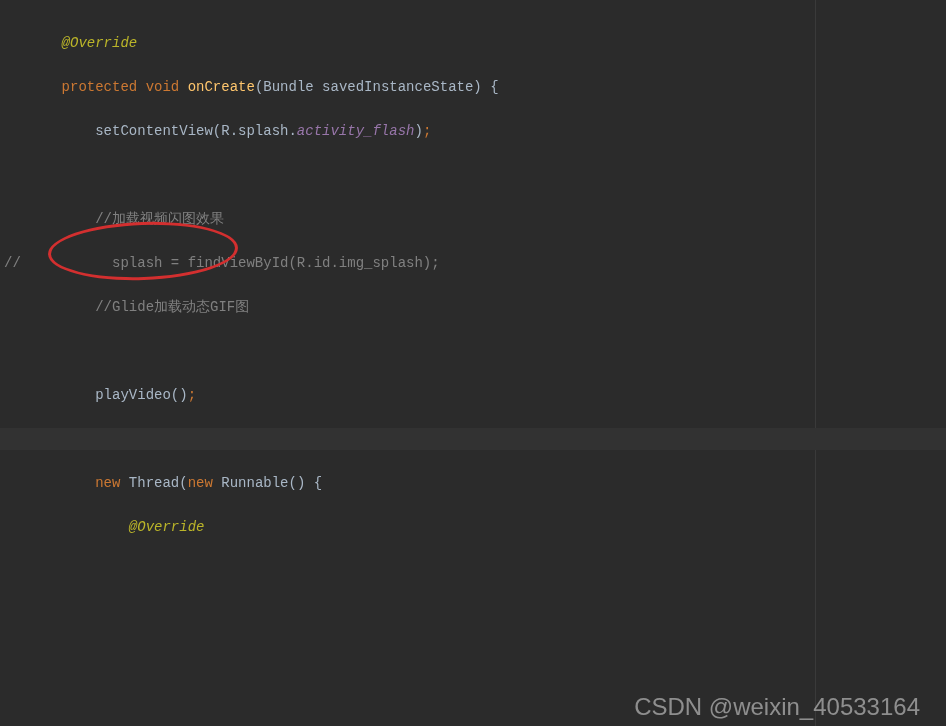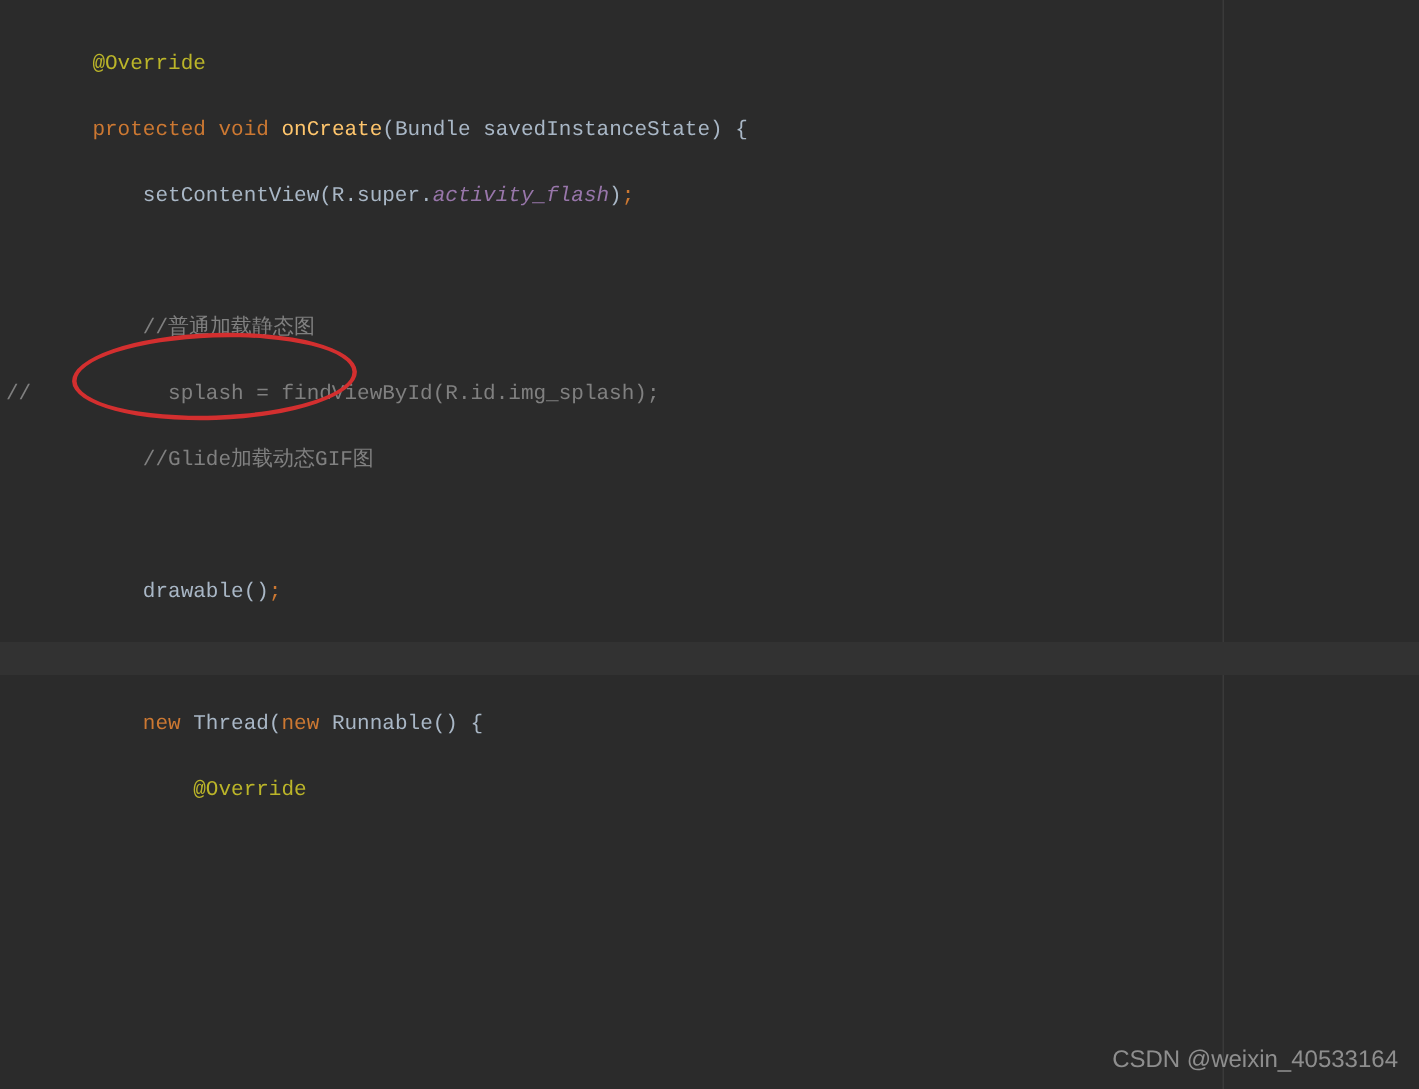"@Override" .k-annotation { font-style: none -> italic }
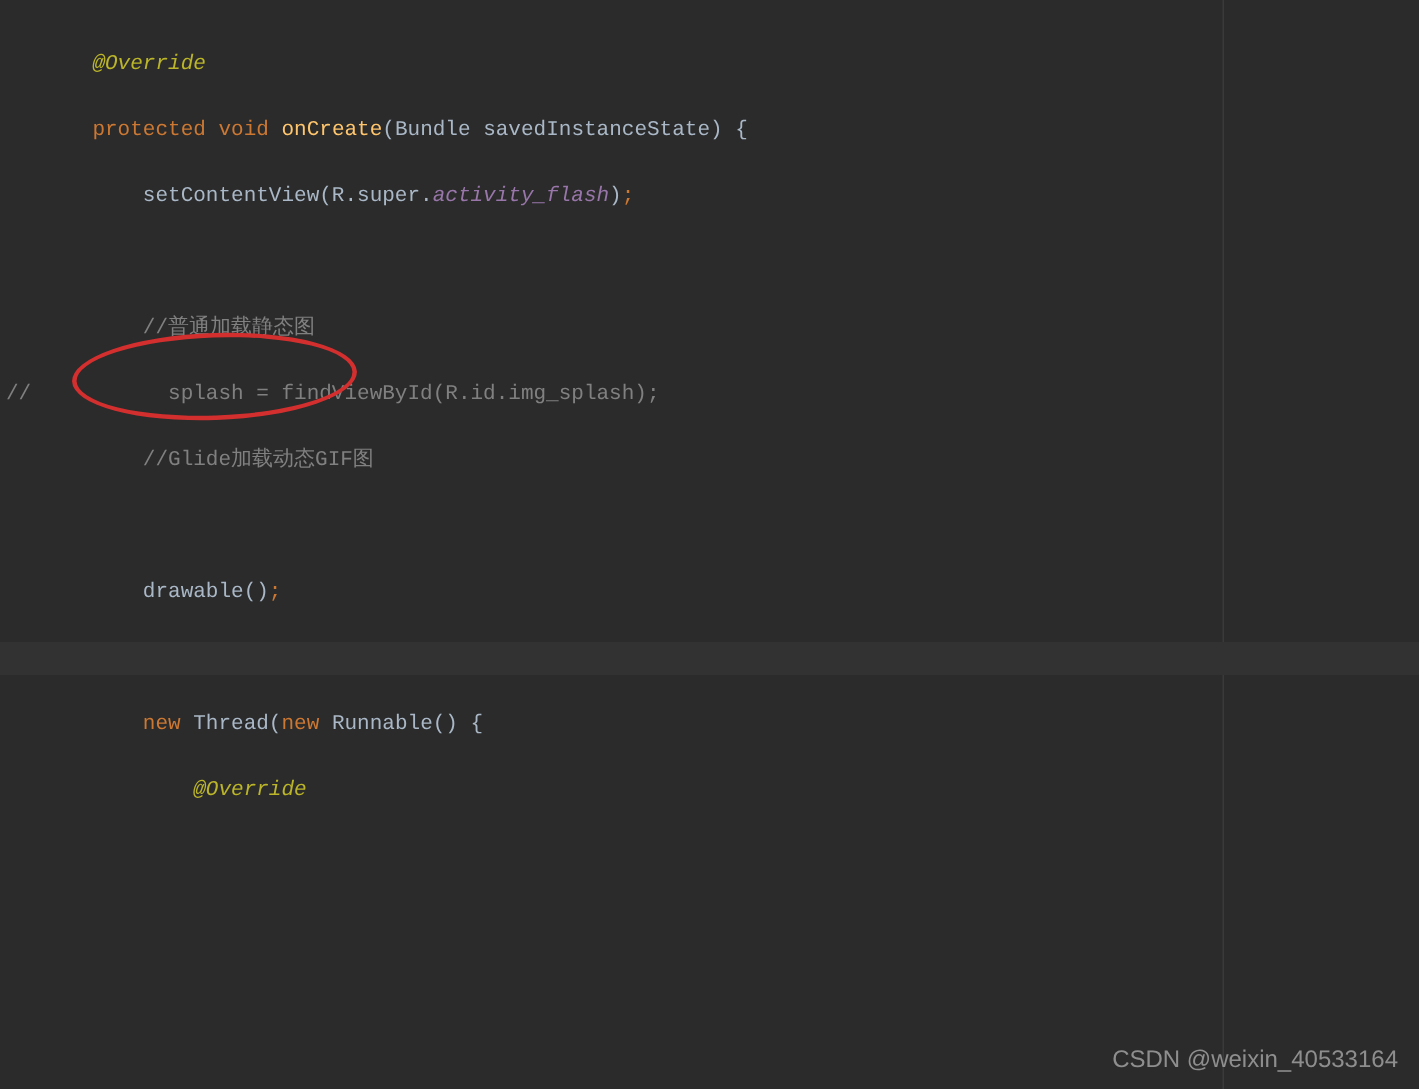"setContentView(R.super." span.k-white { text: R.super -> R.splash }
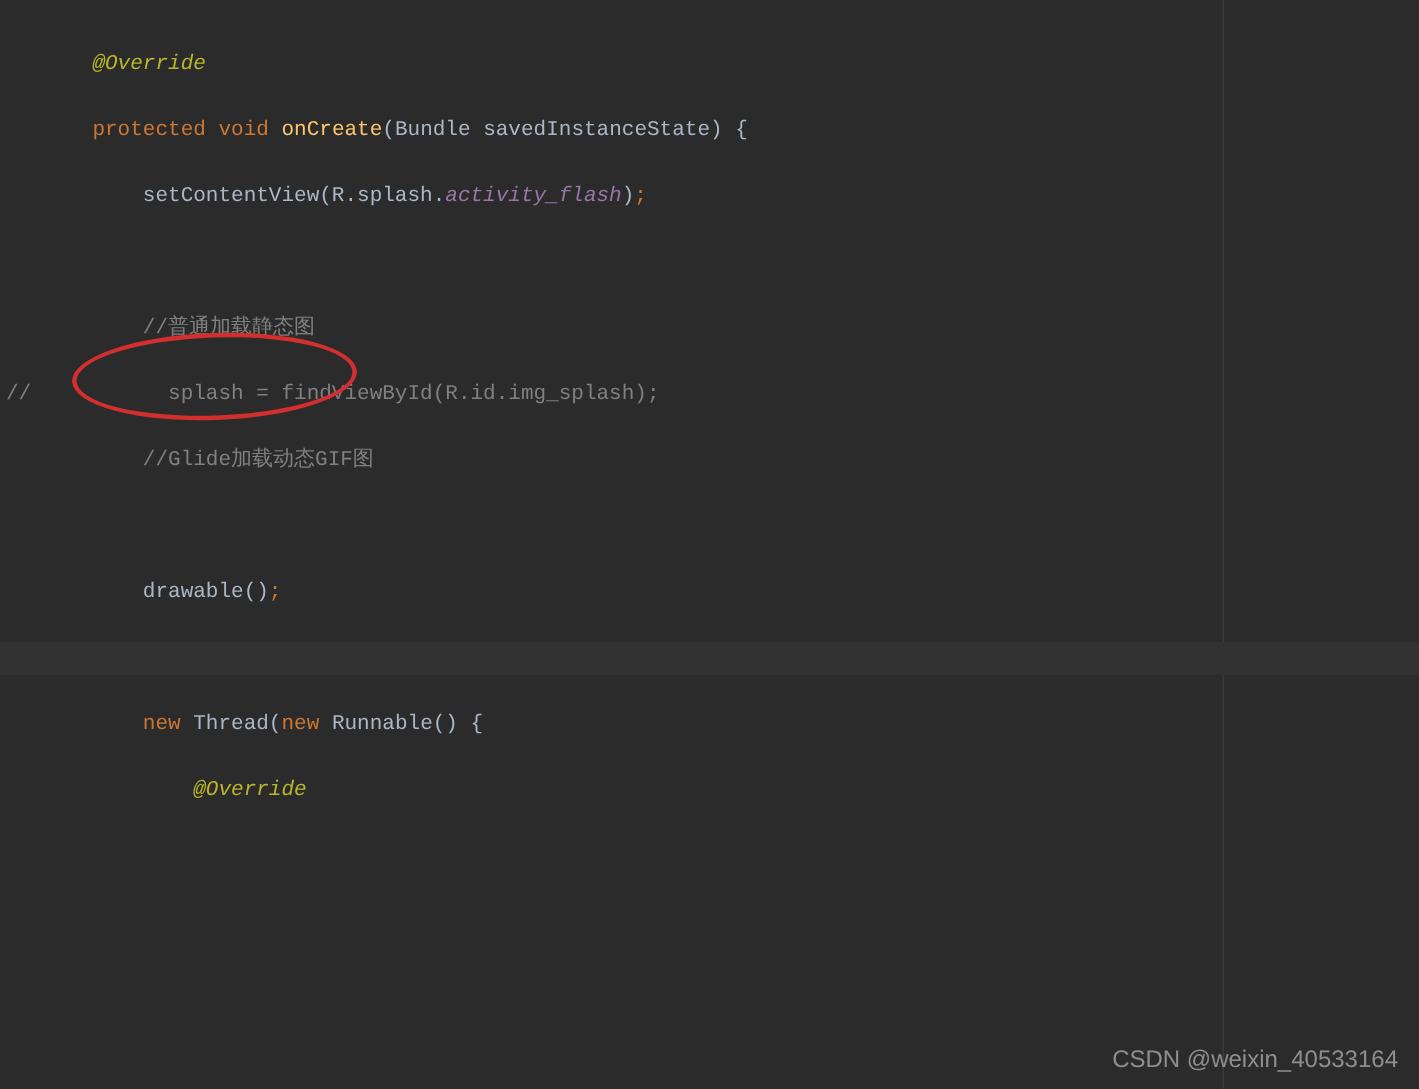"//普通加载静态图" span.k-comment { text: //普通加载静态图 -> //加载视频闪图效果 }
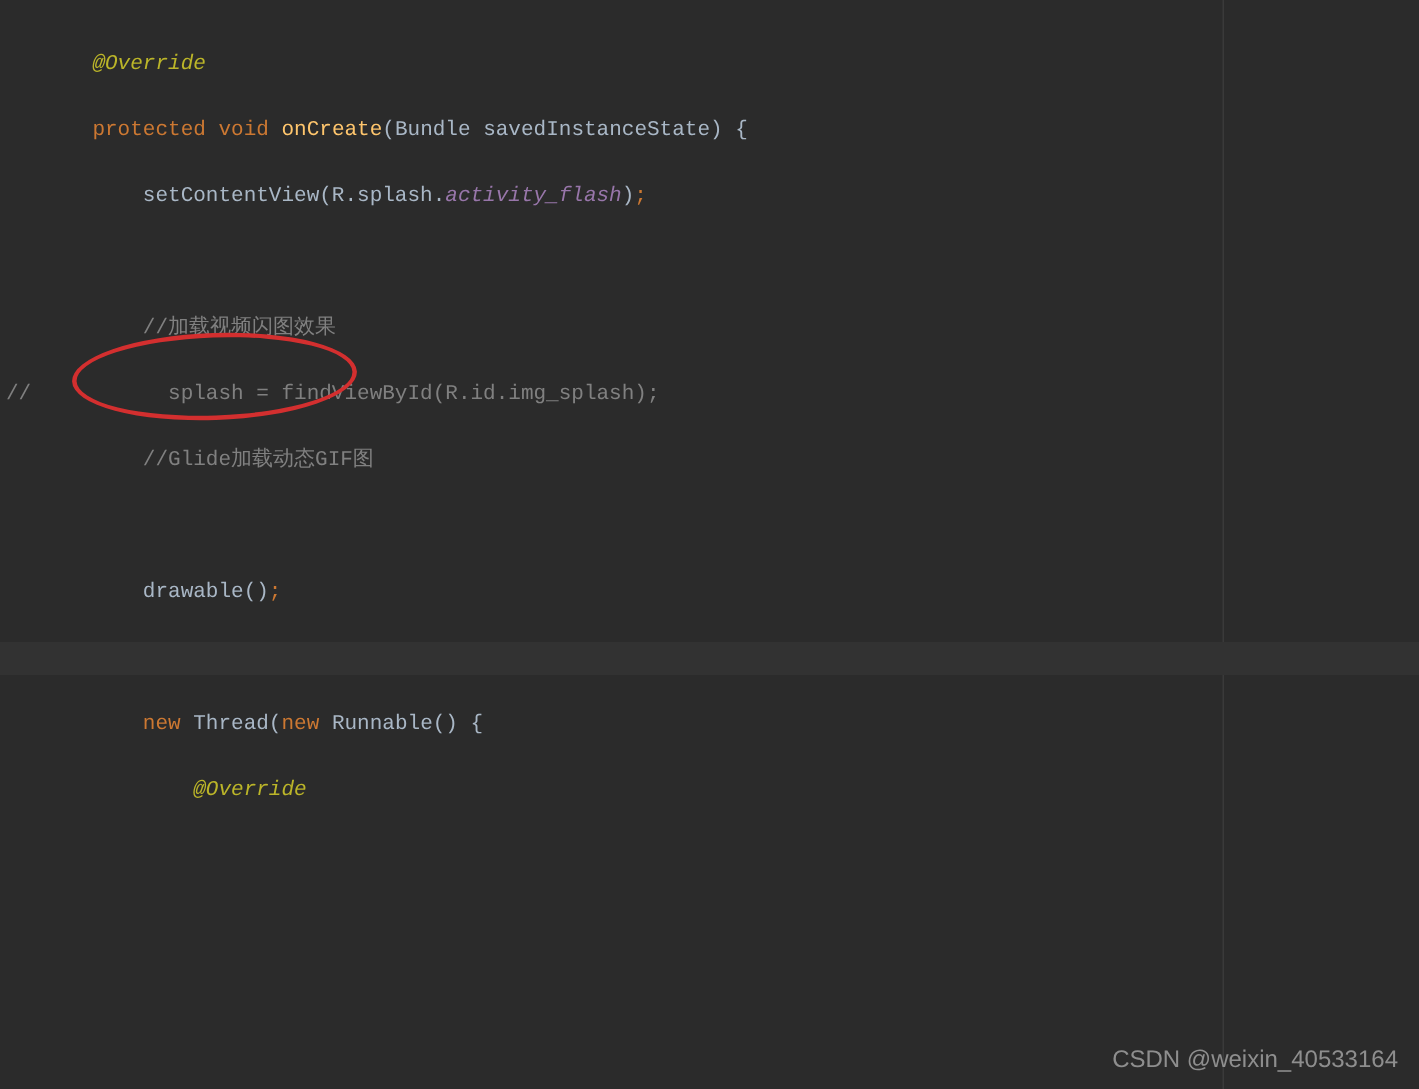"drawable()" span.k-white { text: drawable -> playVideo }
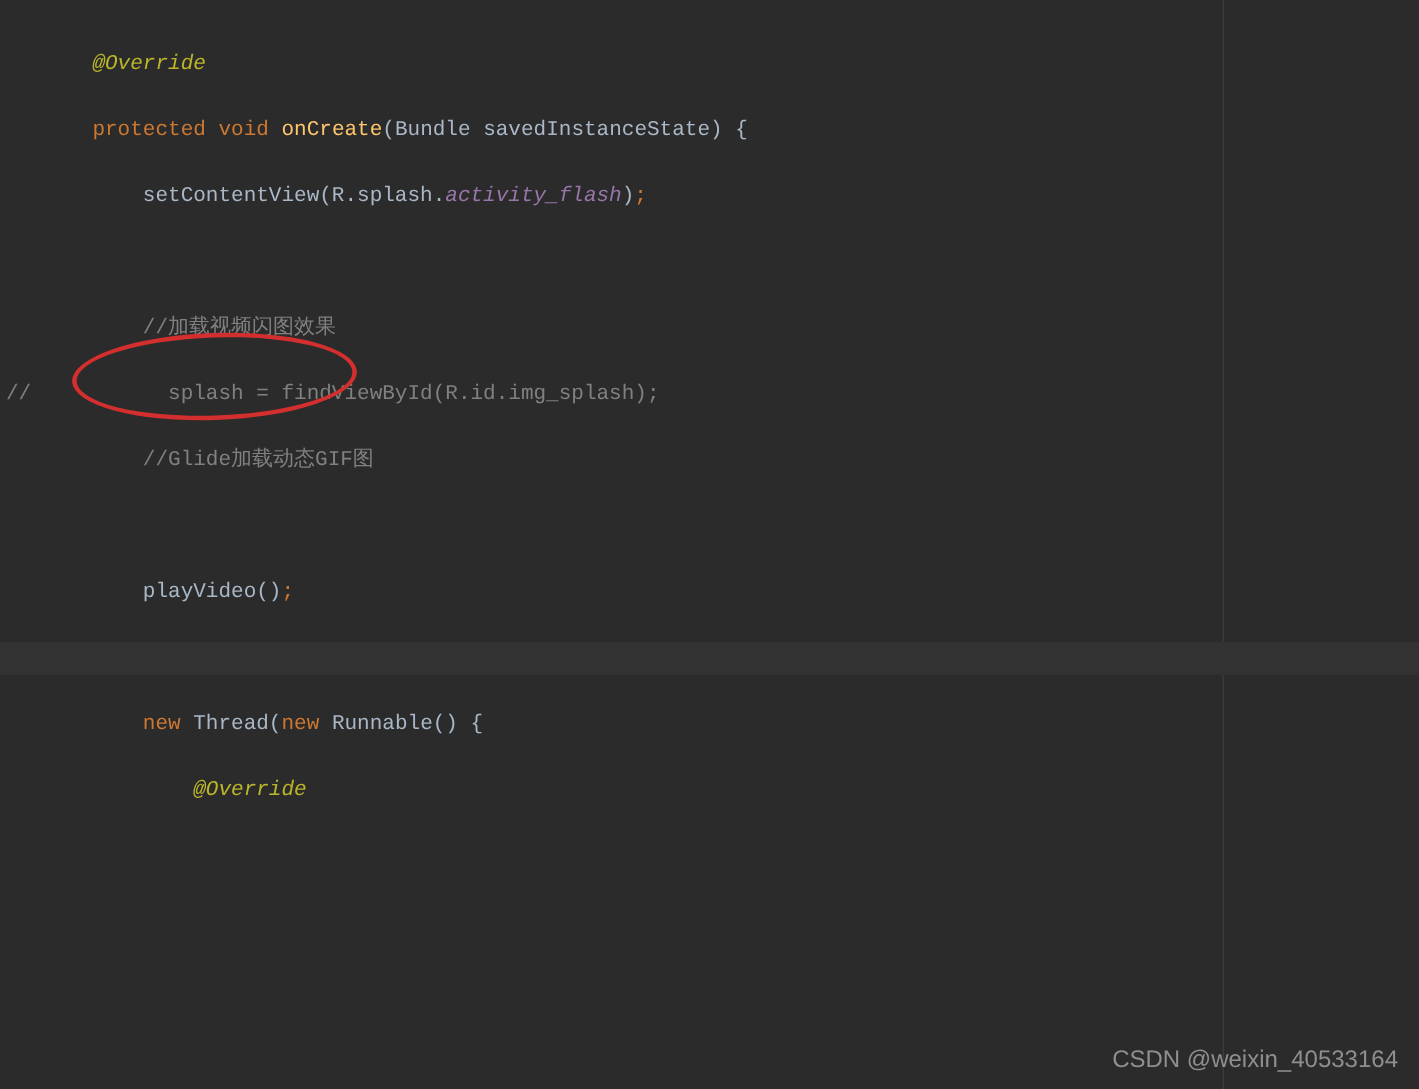"CSDN @weixin_40533164" .watermark { font-size: 16px -> 24px; right: 14px -> 26px }
